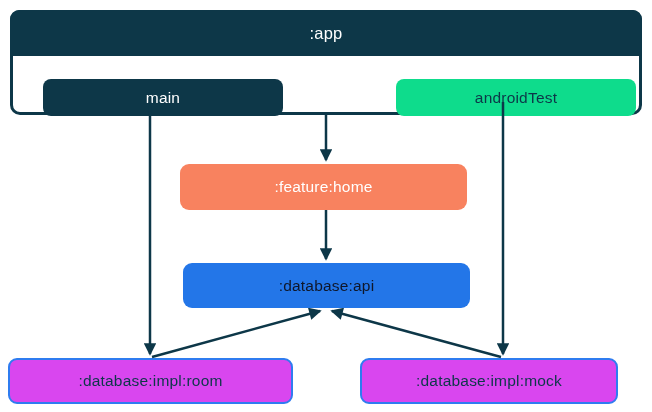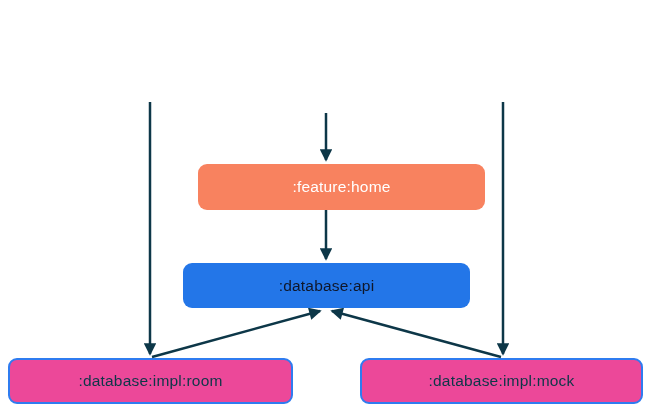":app" div.app-box { html: none -> <div> <div> <span>:app</span> </div> <div> <span>main</span> </div> <div> <span>androidTest</span> </div> </div> }
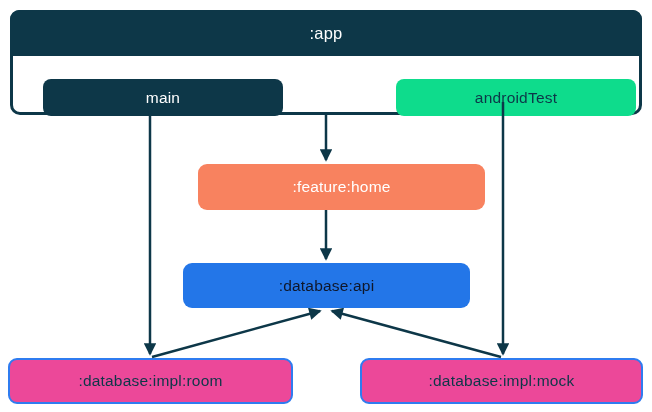":feature:home" .node-feature-home { left: 198px -> 180px }
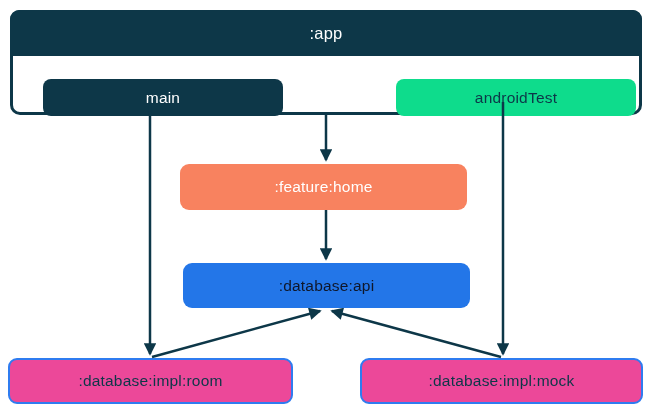":database:impl:room" .node-outline { background: #ec4899 -> #d946ef }
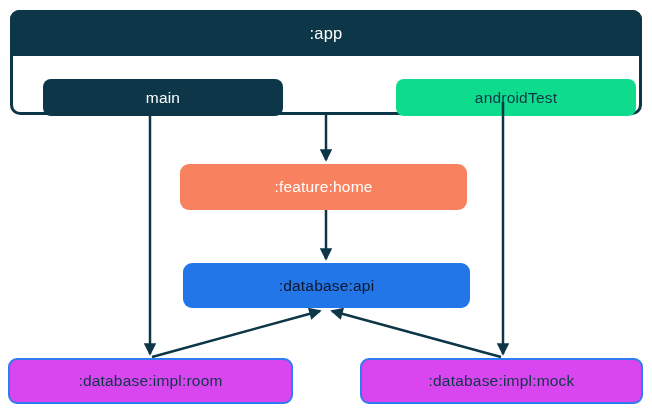":database:impl:mock" .node-impl-mock { width: 283px -> 258px }
